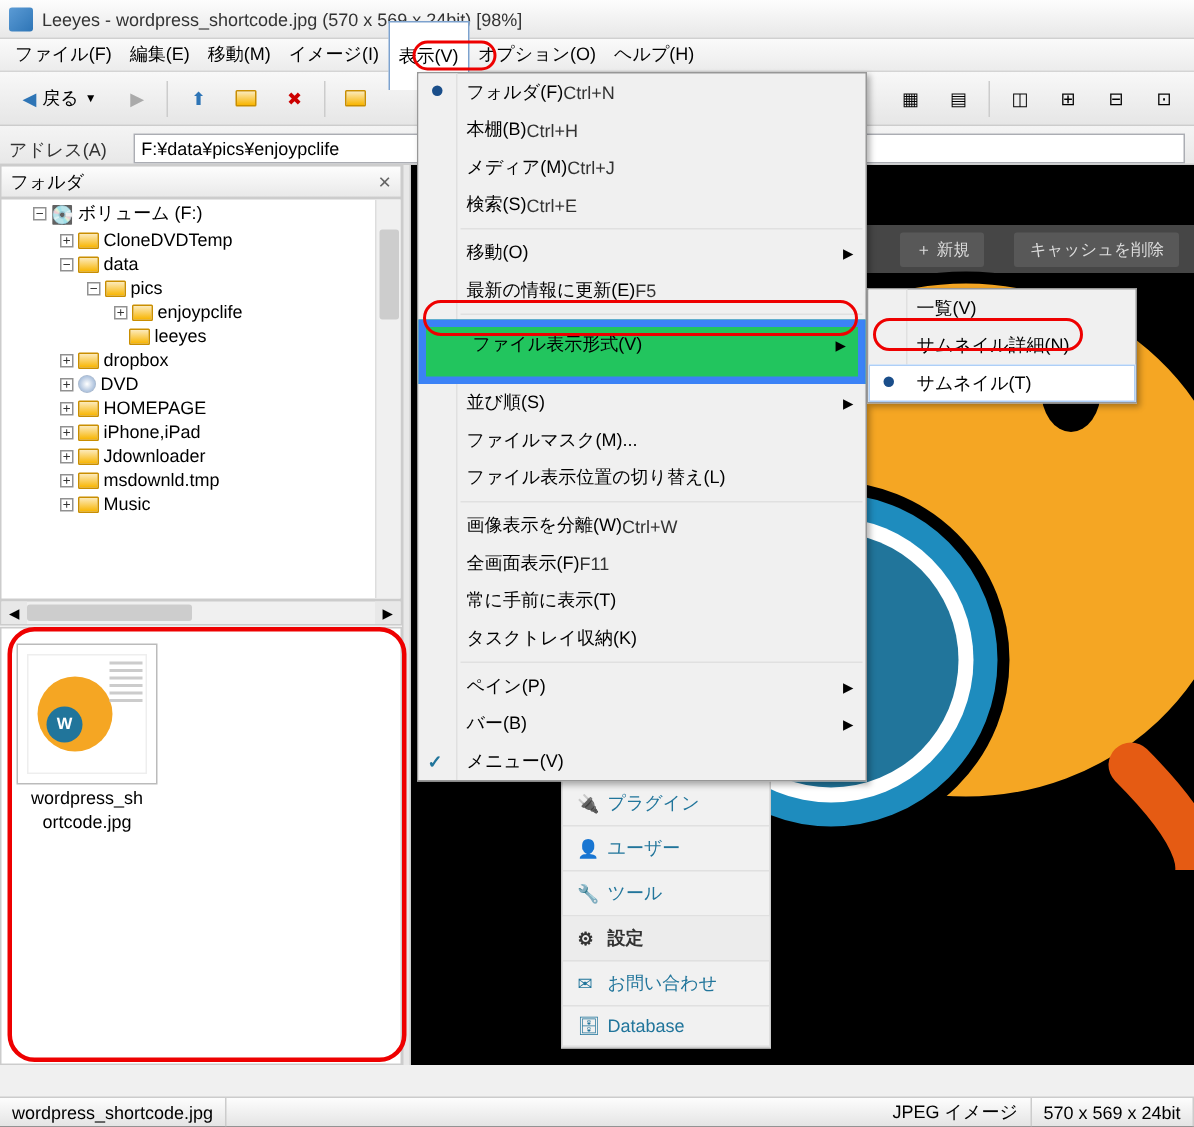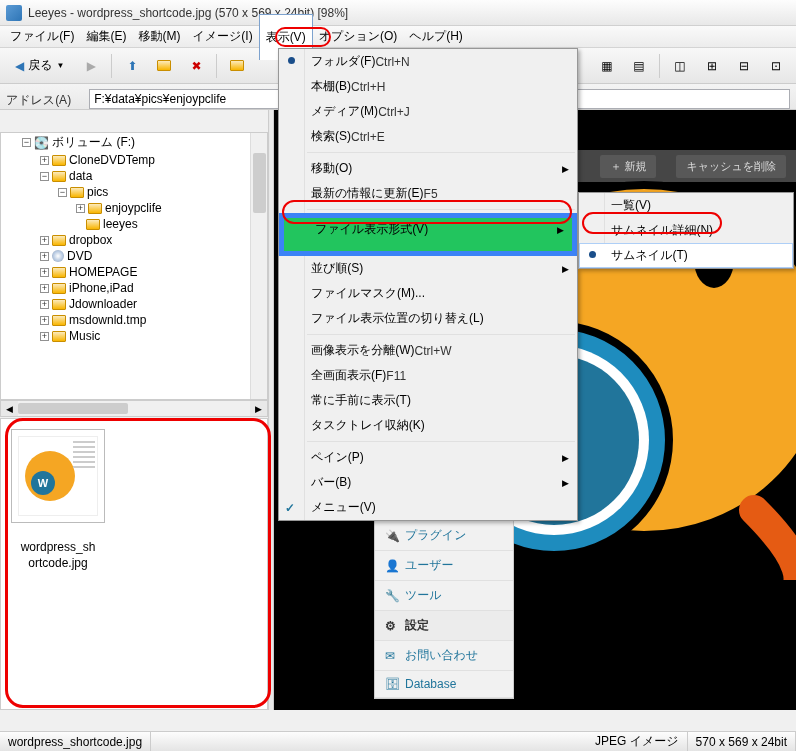"フォルダ" div.folder-hdr { html: none -> <div> <span>フォルダ</span> <span>✕</span> </div> }
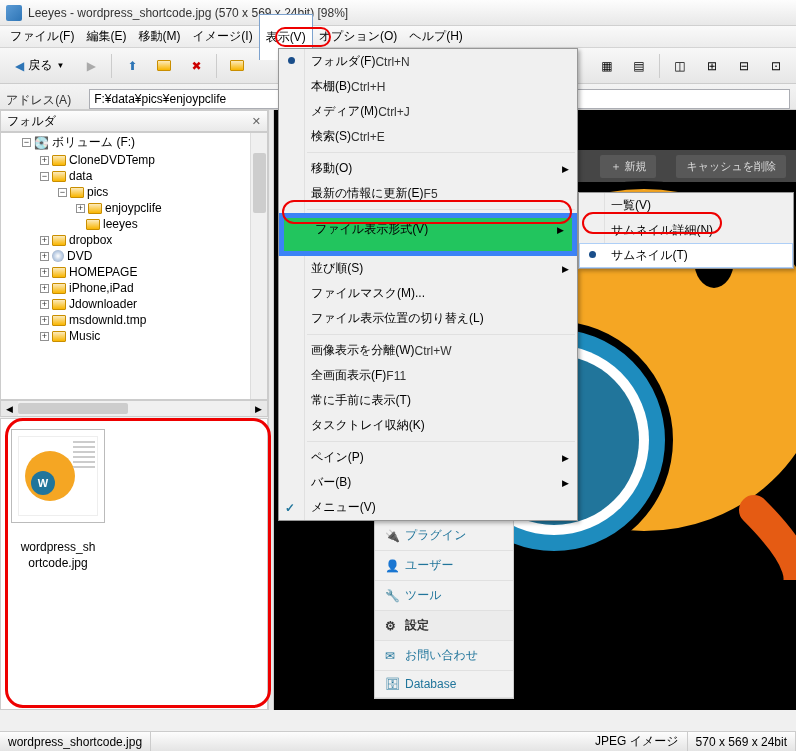"一覧(V)" .submenu { width: 216px -> 180px }
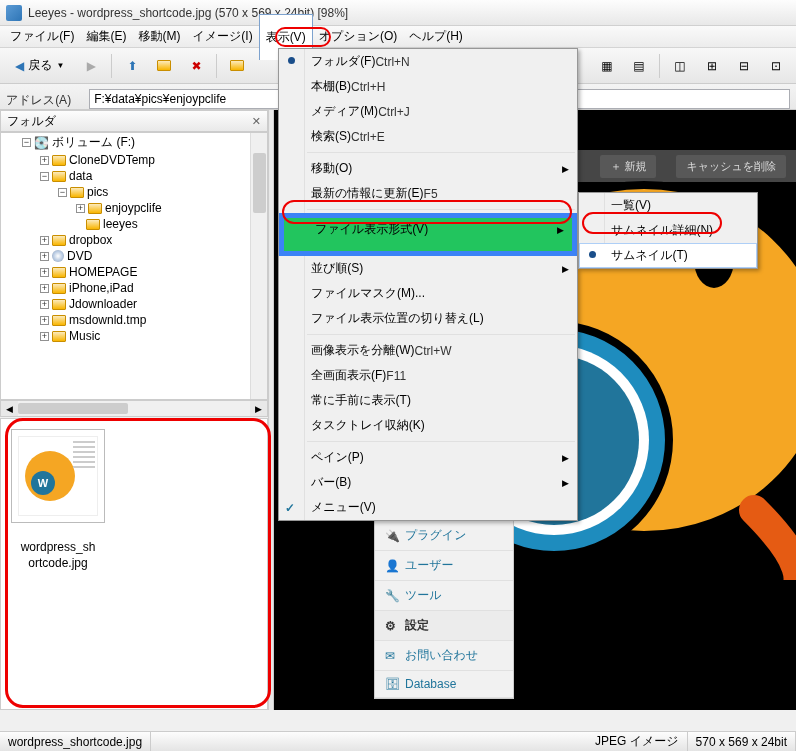"wordpress_sh" .thumb-lbl { margin-top: 17px -> 2px }
